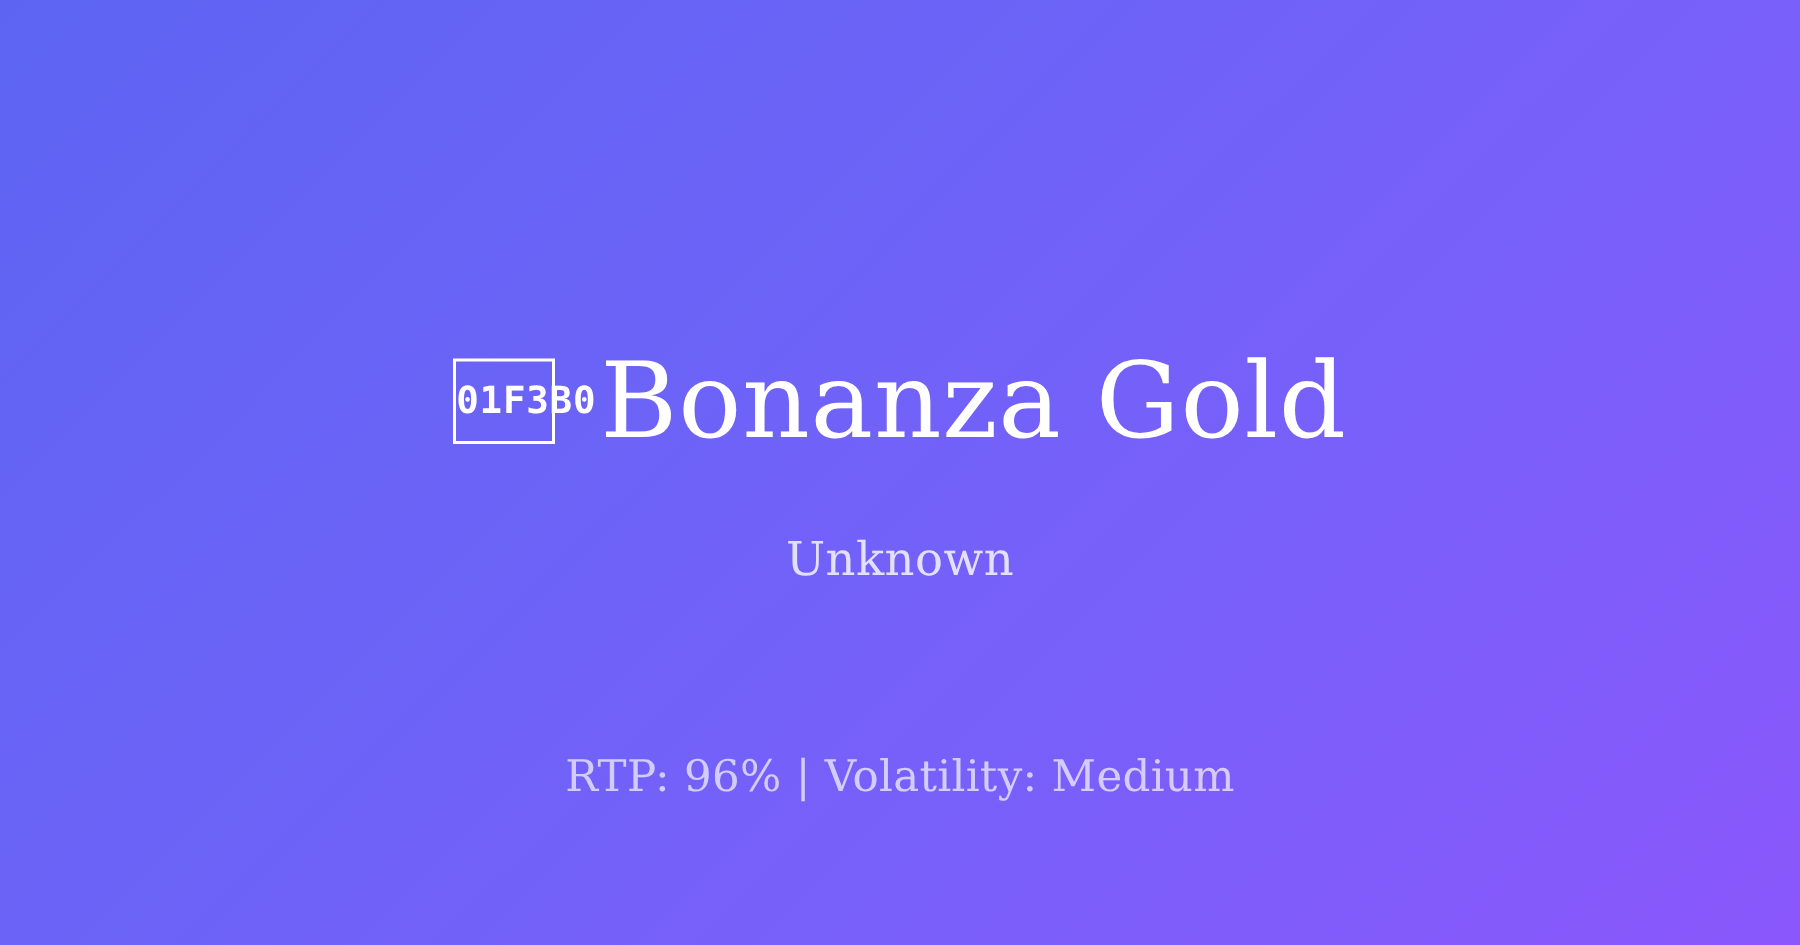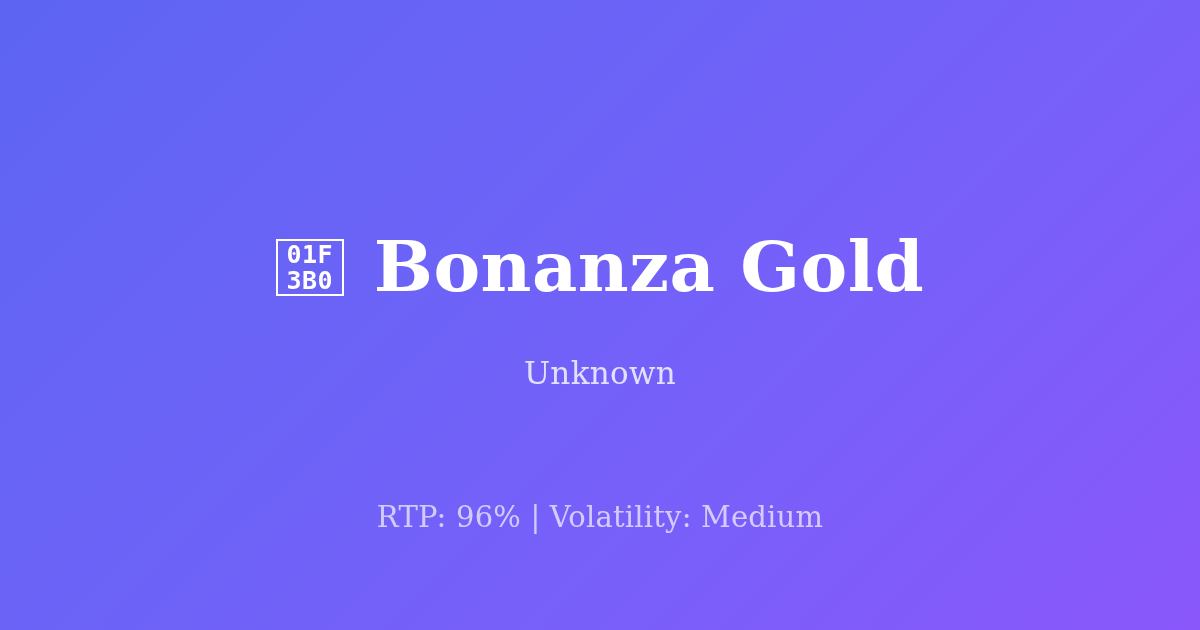"01F" .tofu { flex-direction: column -> none; justify-content: flex-end -> flex-start }
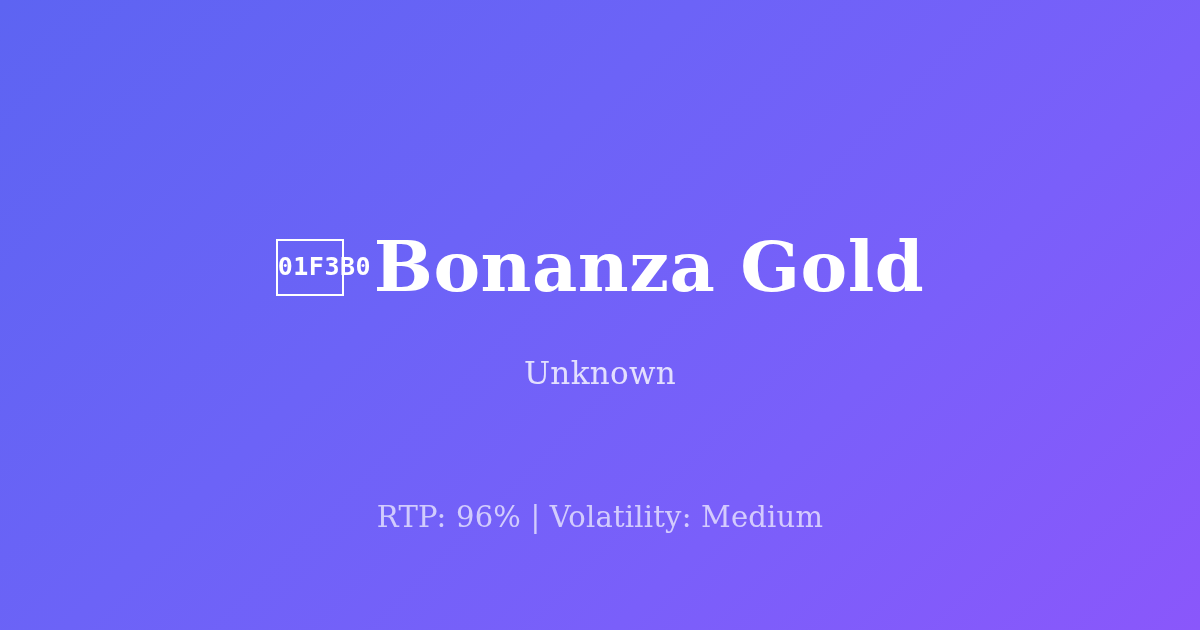"Bonanza Gold" .title-text { font-weight: 700 -> 400 }
